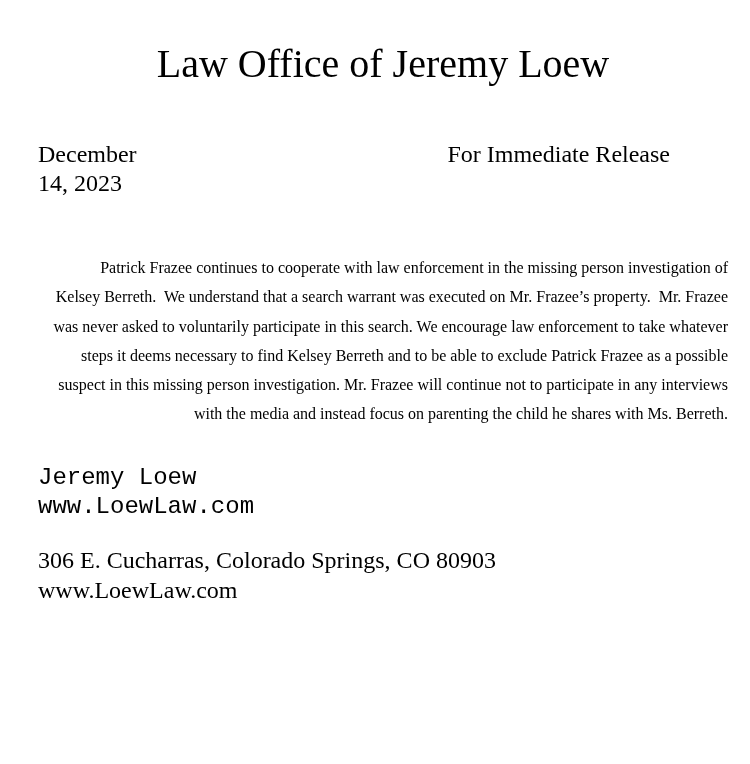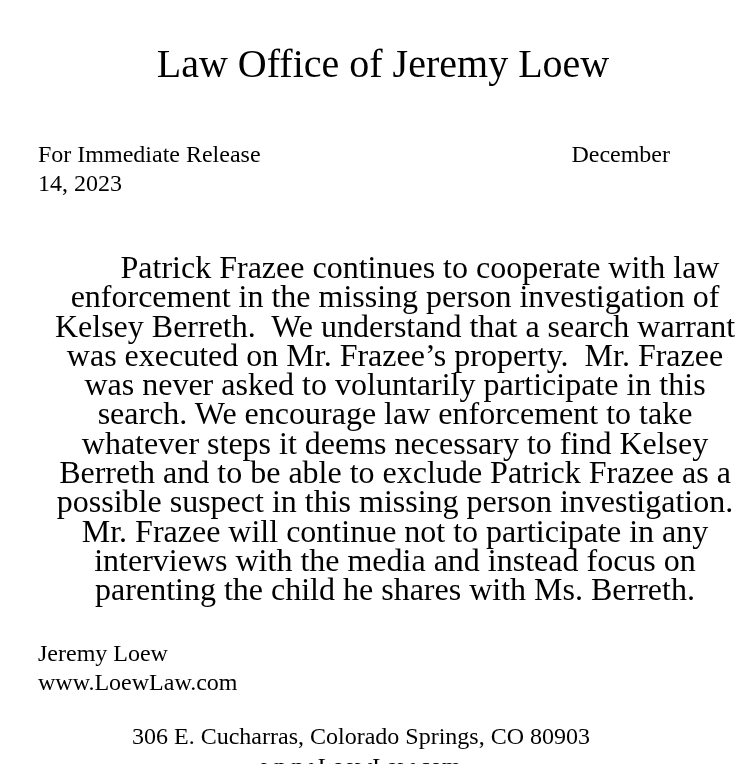"For Immediate Release" span { order: before "December" -> after "December" }
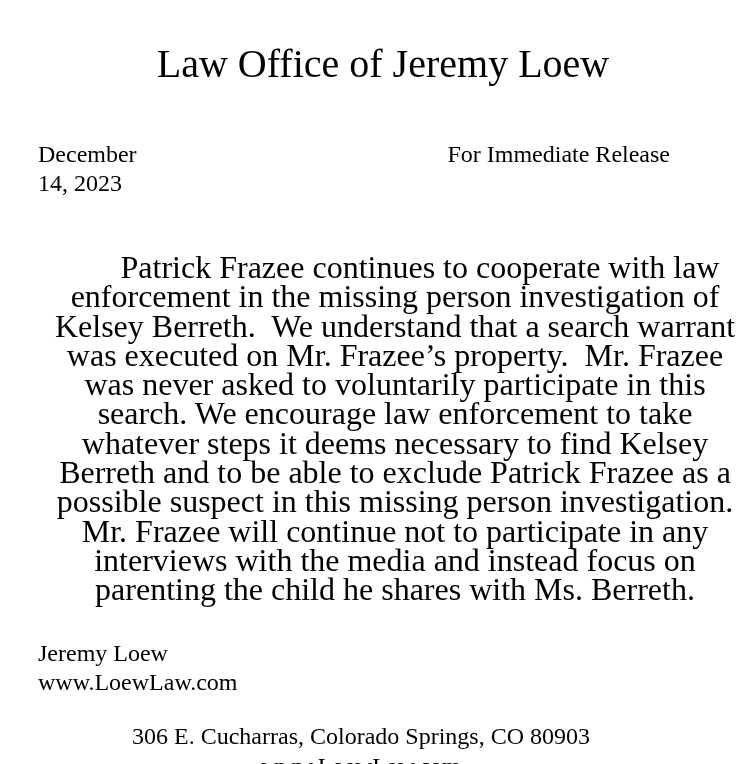"Patrick Frazee continues to cooperate" .body-paragraph { font-size: 32px -> 16px; margin: 55px 0 0 12px -> 55px 0 0 0; text-align: center -> right }
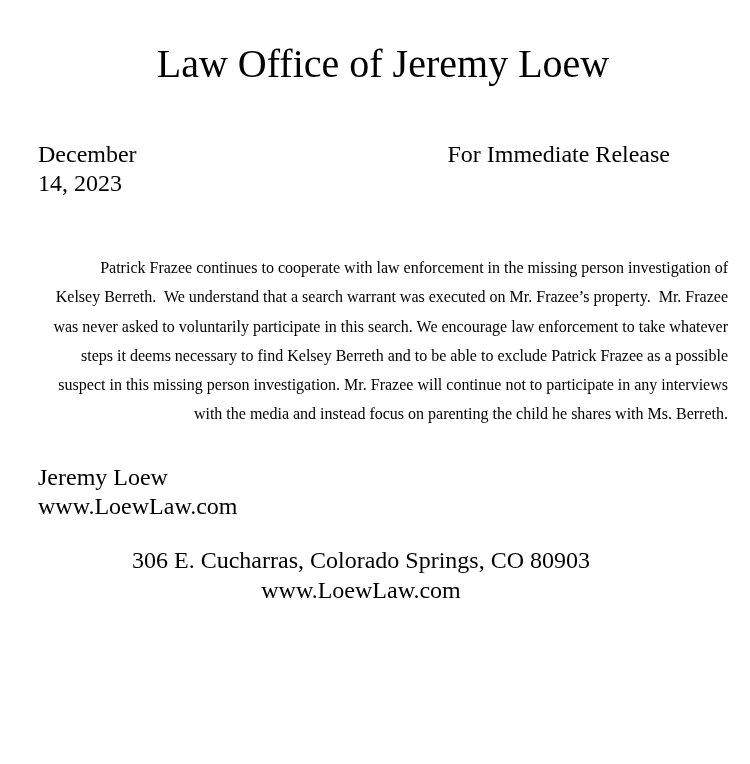"Jeremy Loew" .signature { font-family: none -> Liberation Mono, monospace }
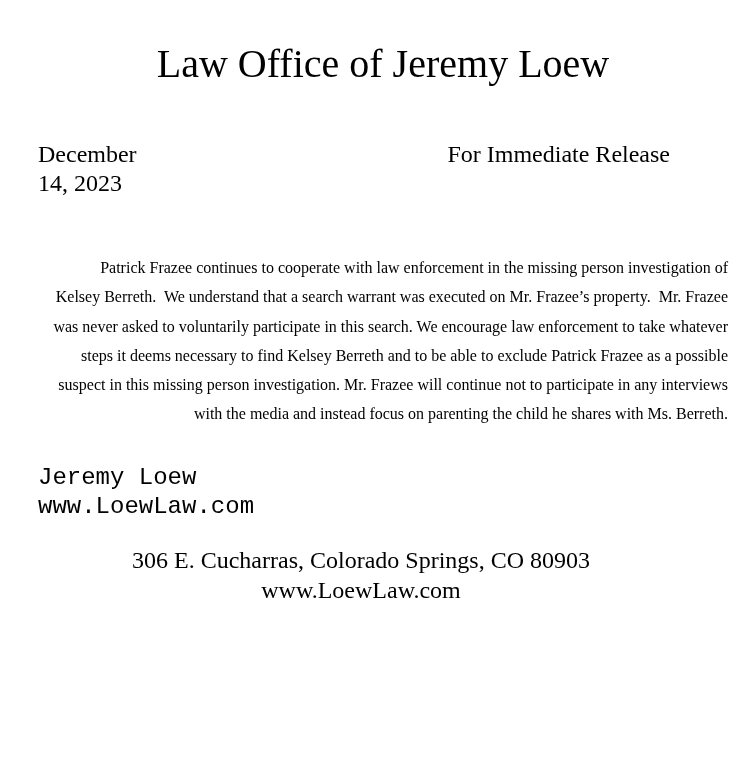"306 E. Cucharras, Colorado Springs," .footer { text-align: center -> none }
